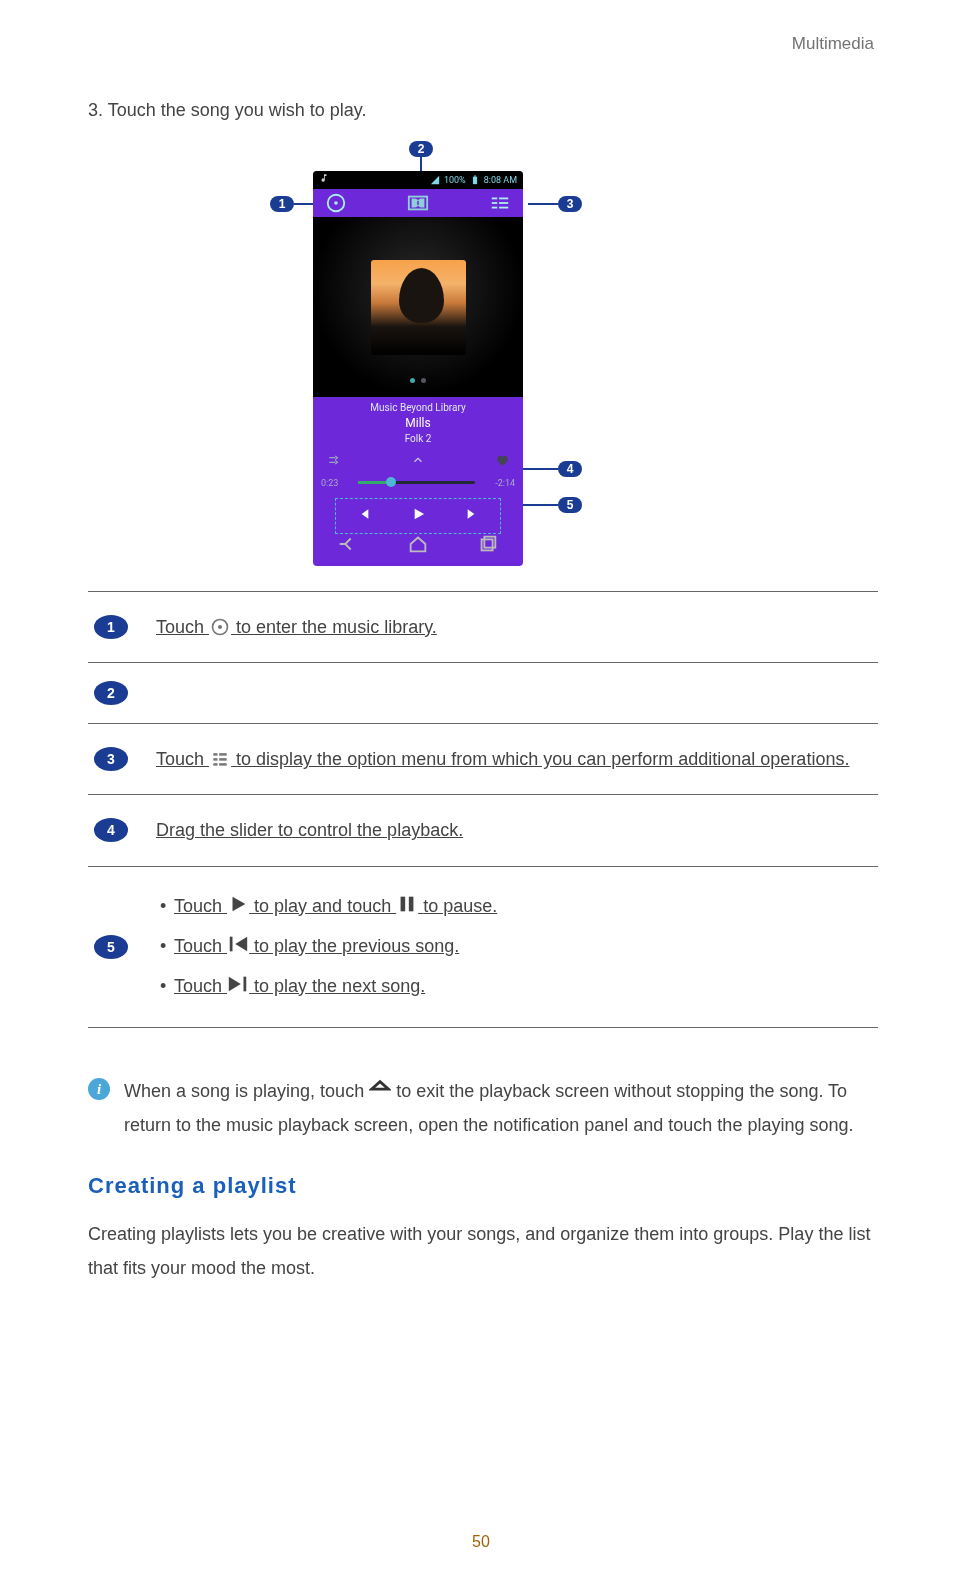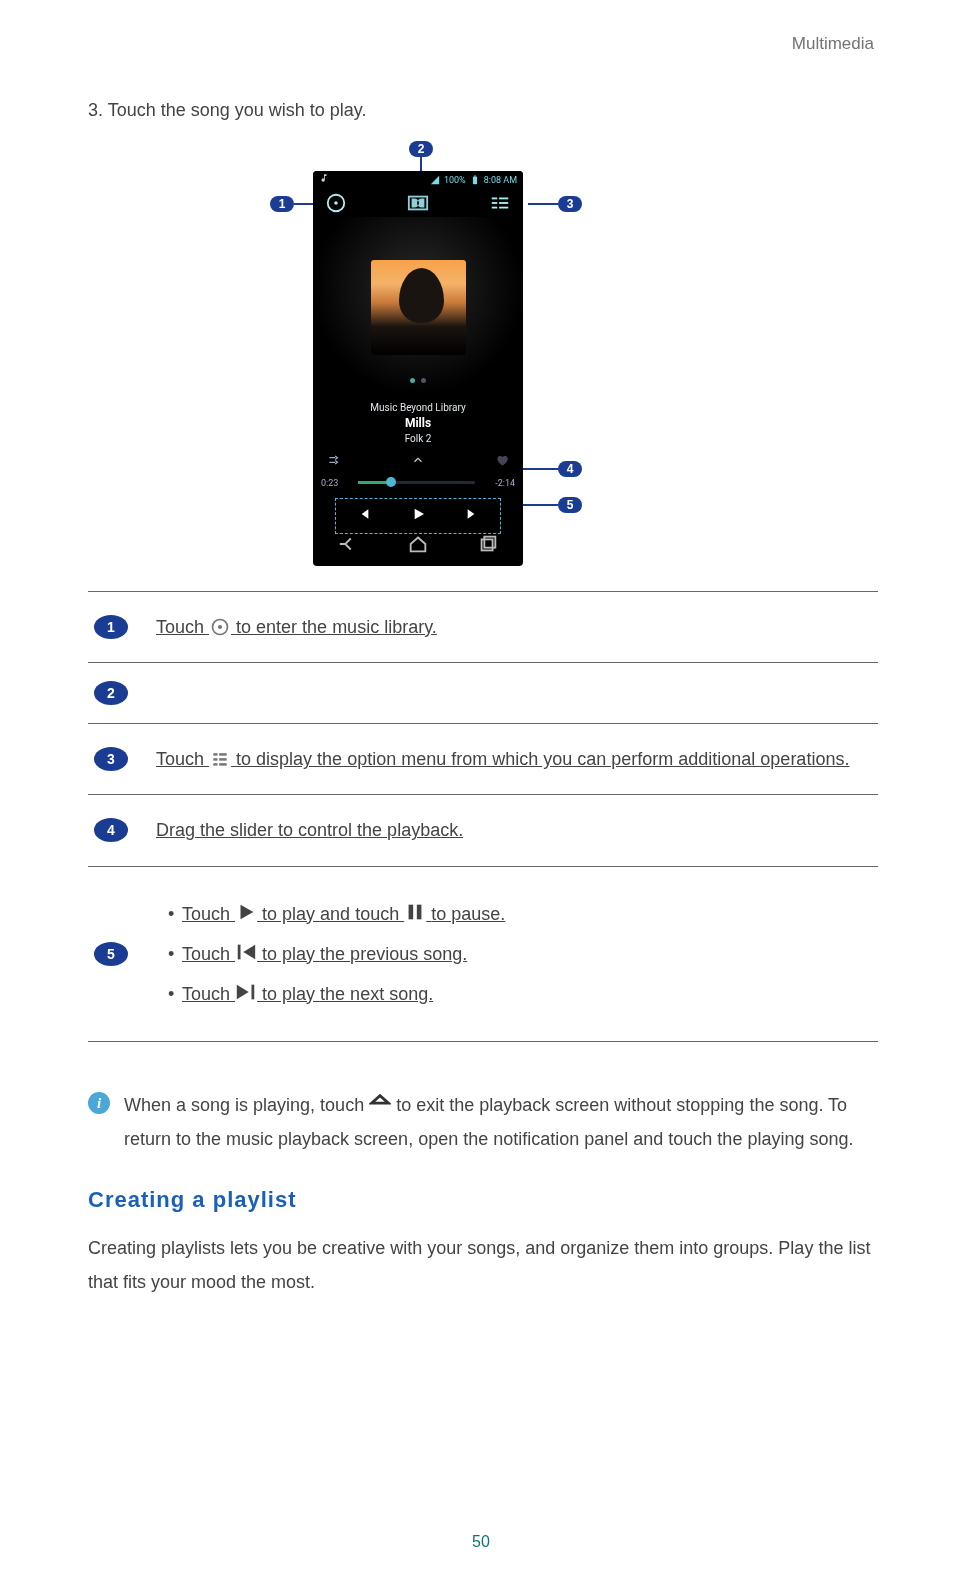"100%" .phone { background: #000000 -> #6d28d9 }
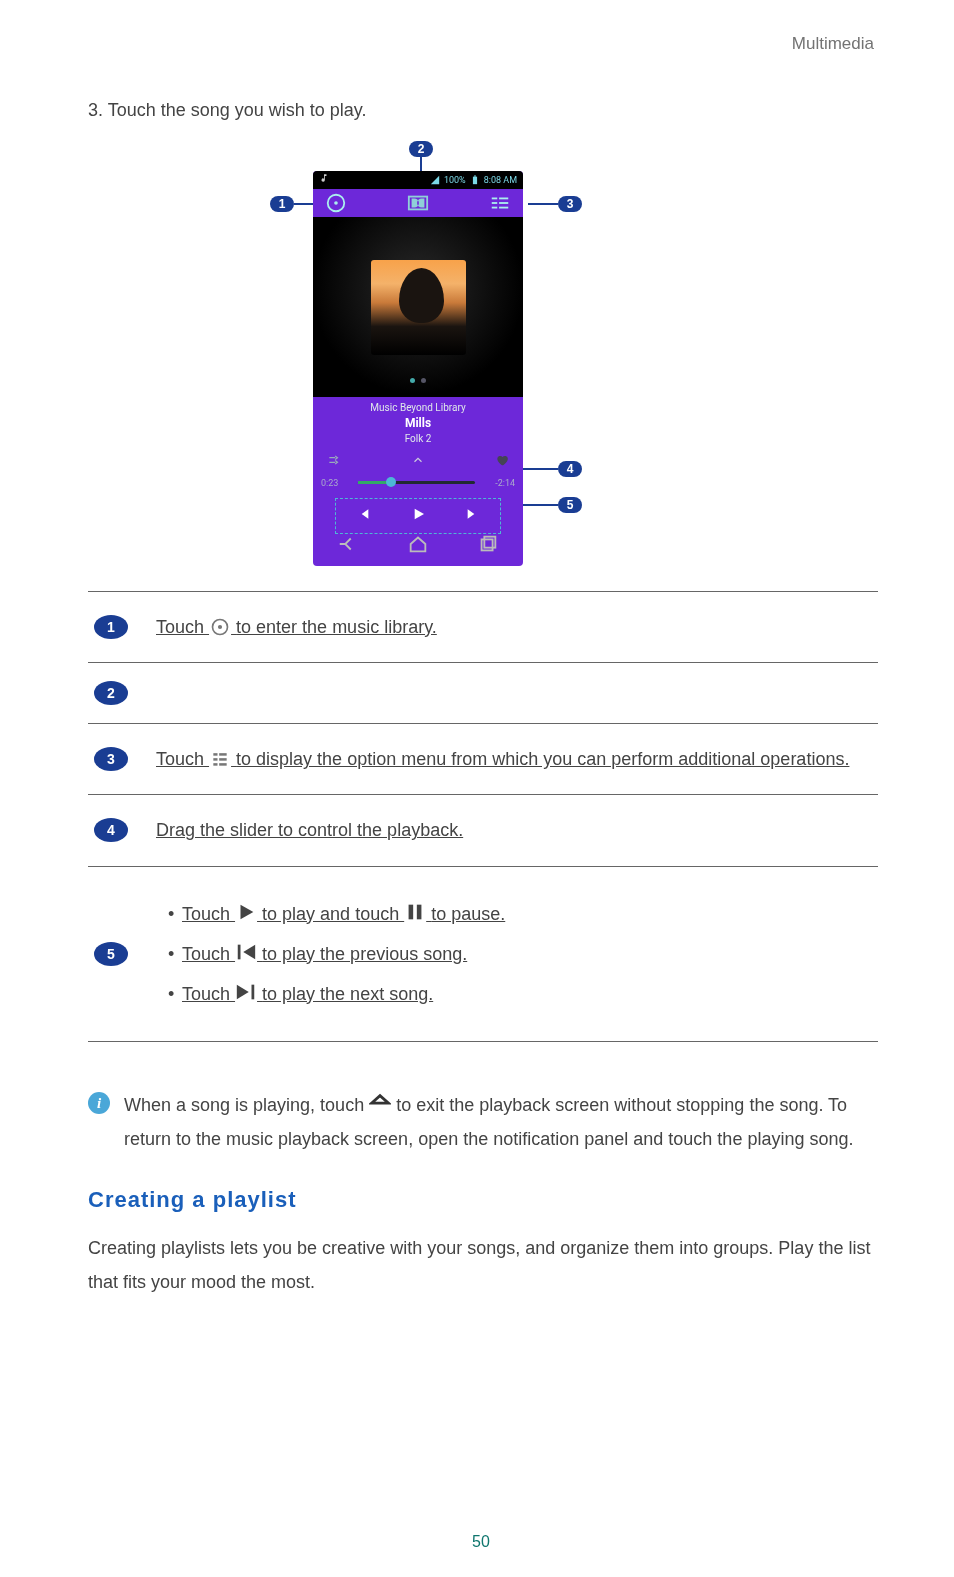"Mills" .song-meta .title { font-weight: bold -> normal }
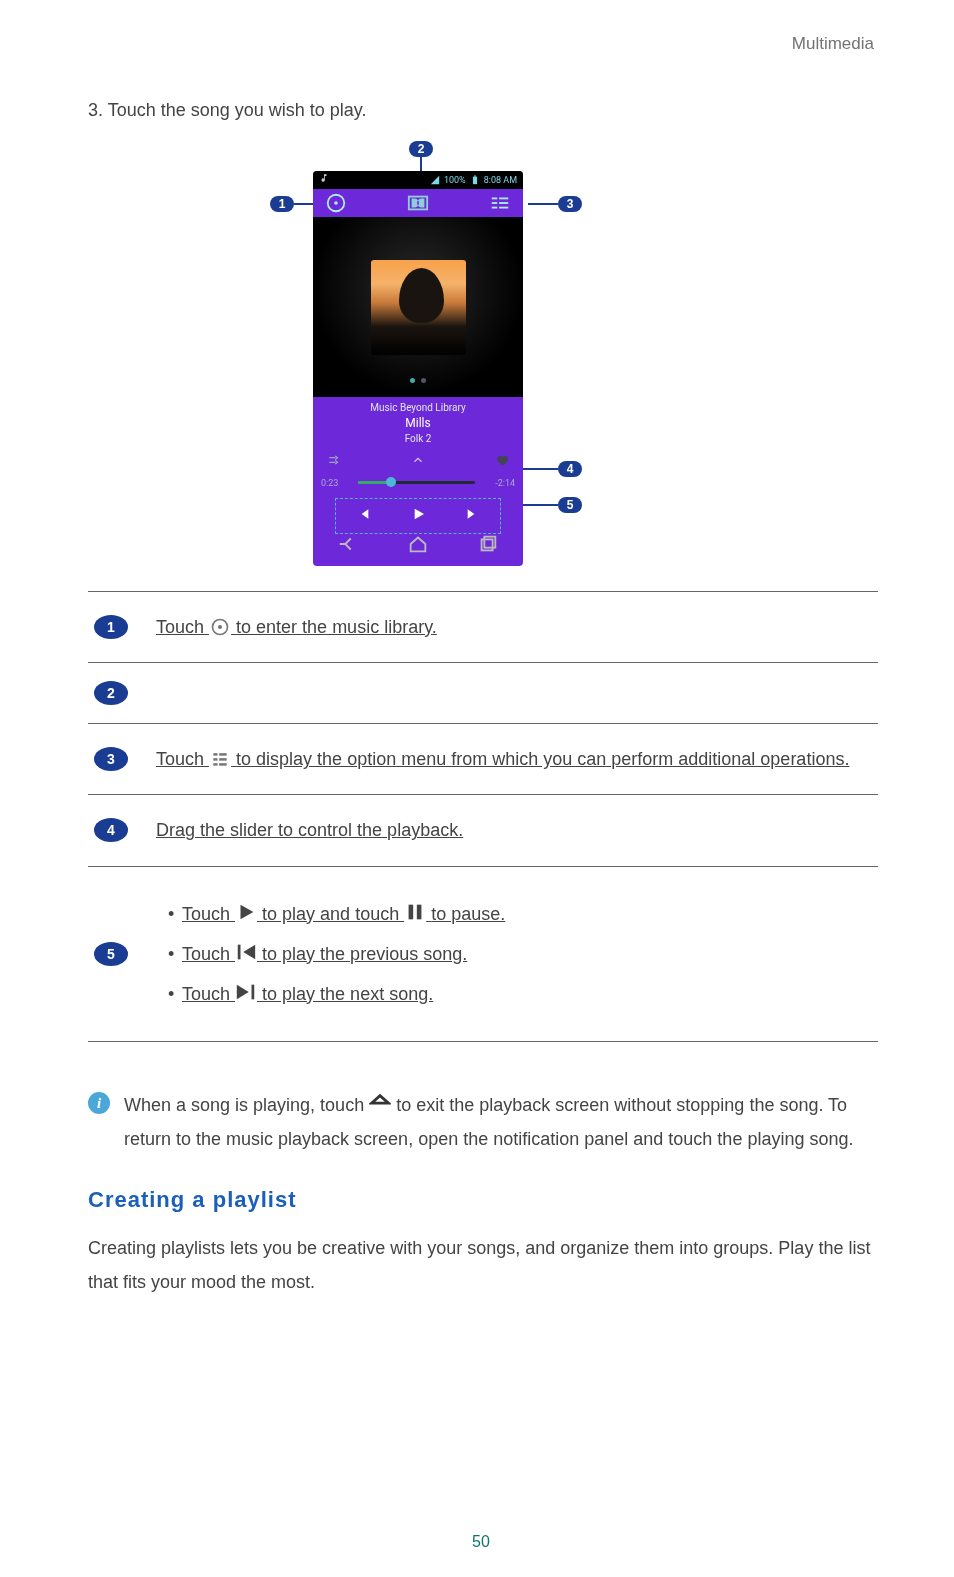"Touch to play and touch" .desc ul { margin: 12px -> 4px }
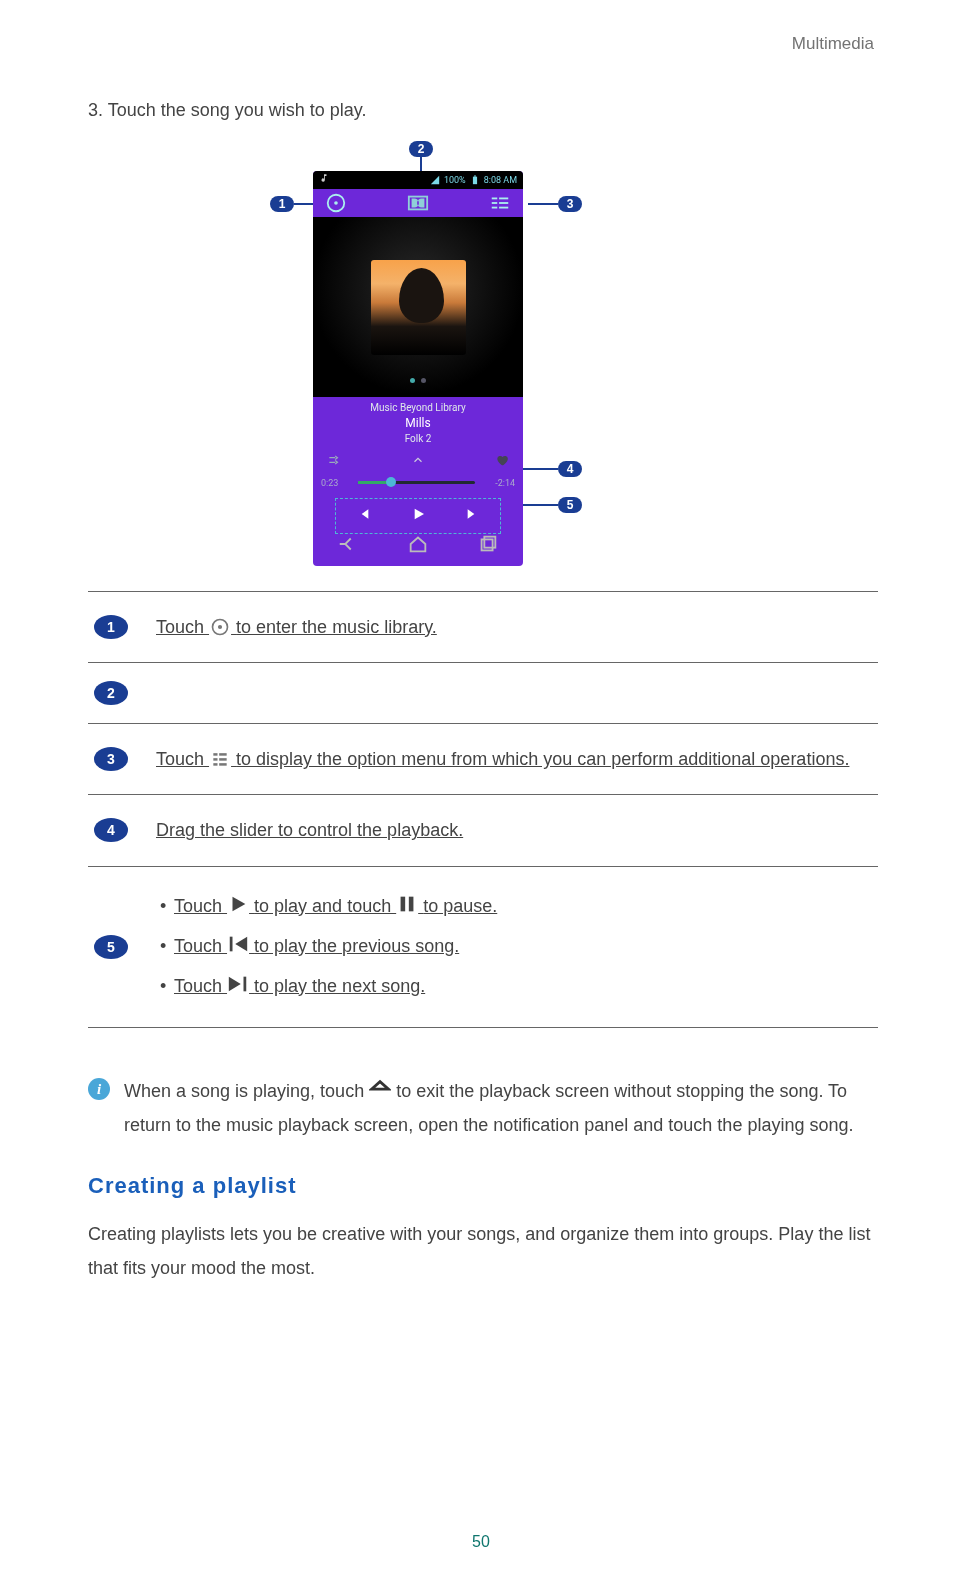"50" .page-number { color: #0f766e -> #a16207 }
